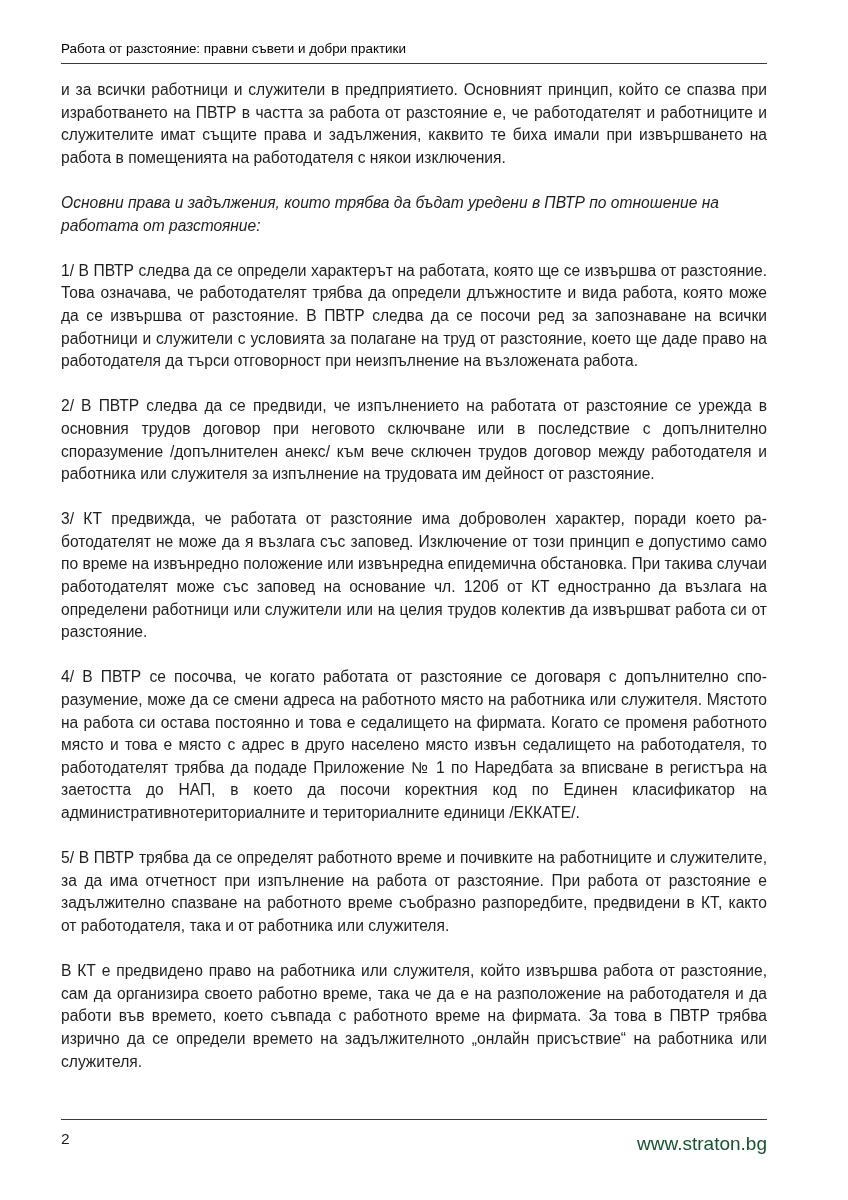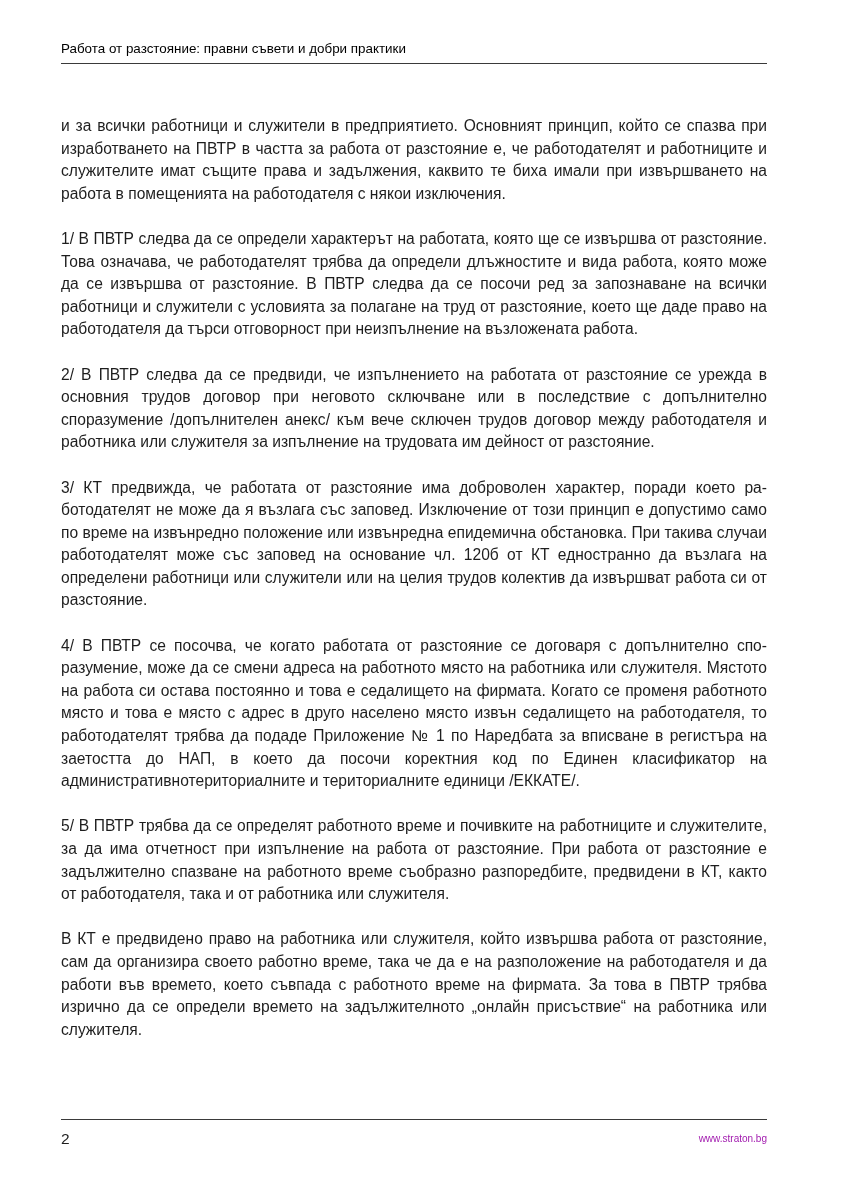"и за всички работници и" .body { margin-top: 36px -> none }
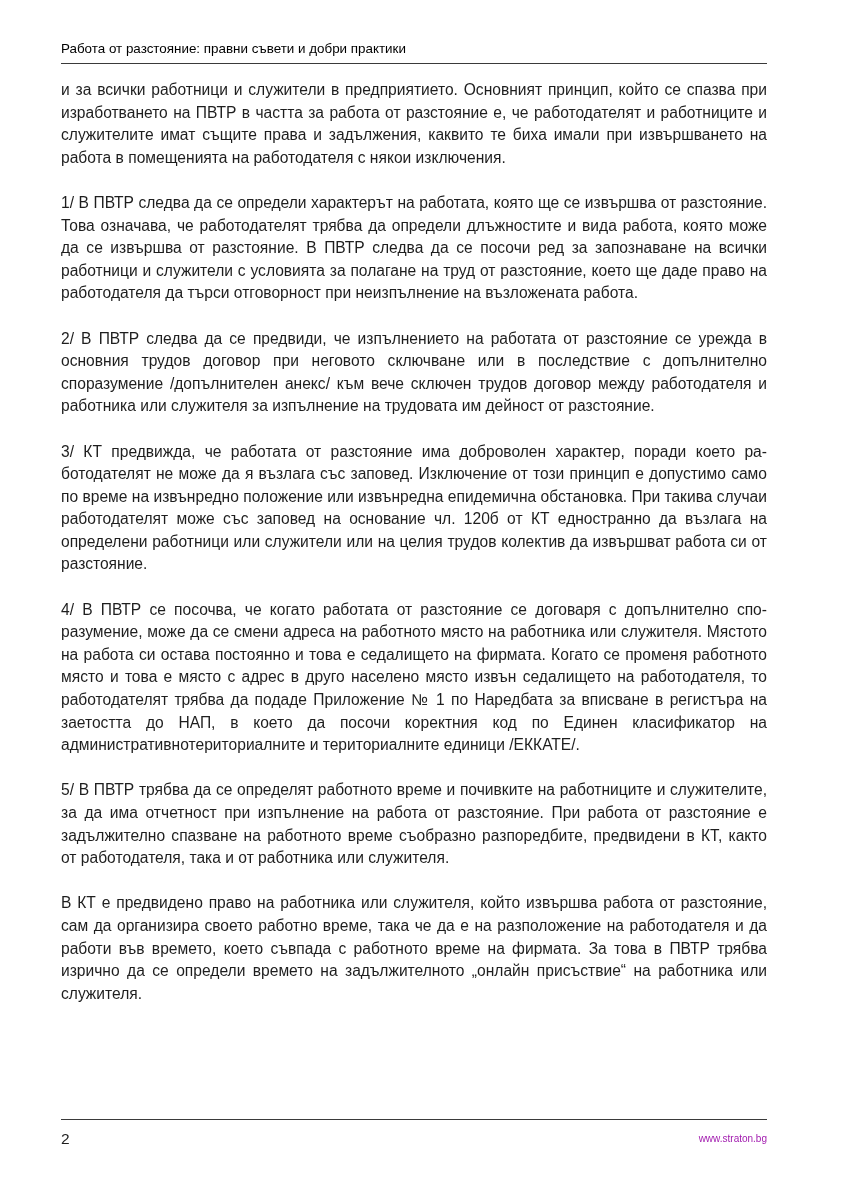"Основни права и задължения, които" p.italic { html: none -> <p>Основни права и задължения, които трябва да бъдат уредени в ПВТР по отношение на работата от разстояние:</p> }
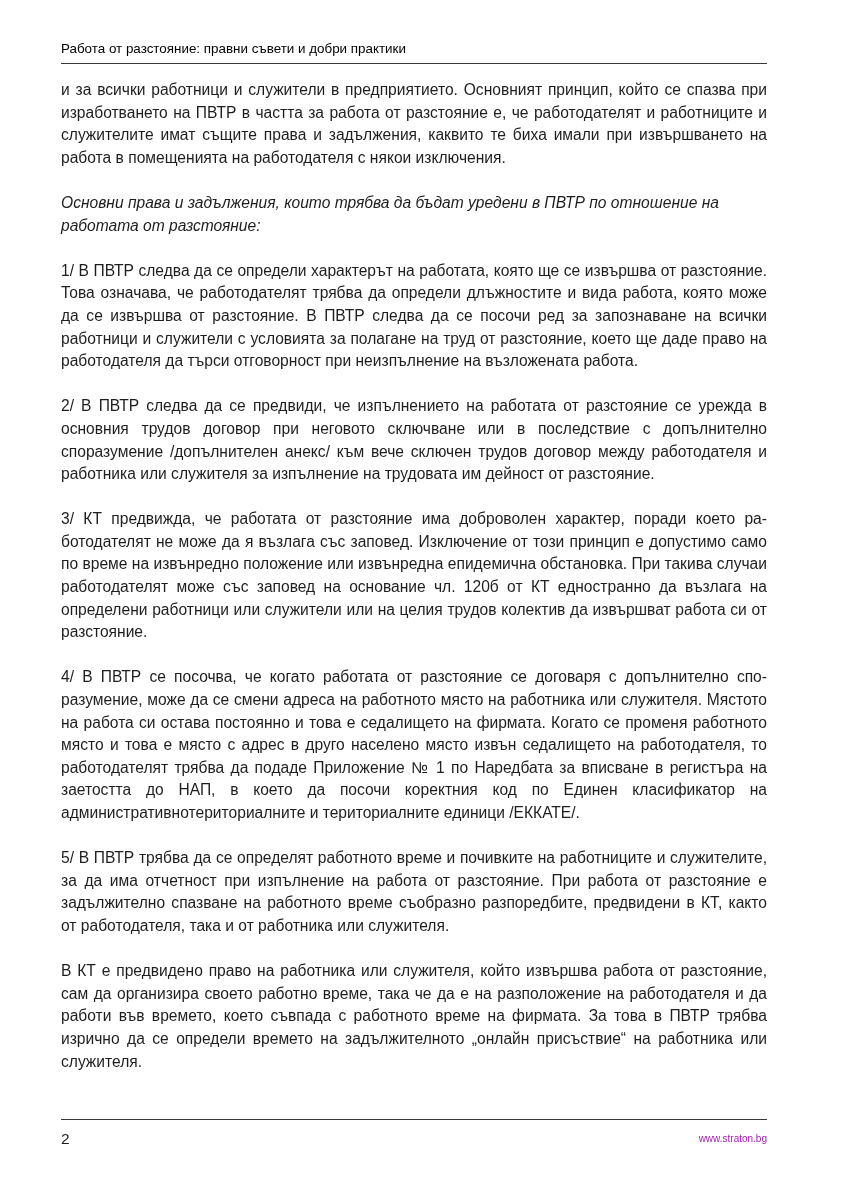"www.straton.bg" .footer-url { color: #a21caf -> #14532d; font-size: 10px -> 19px }
